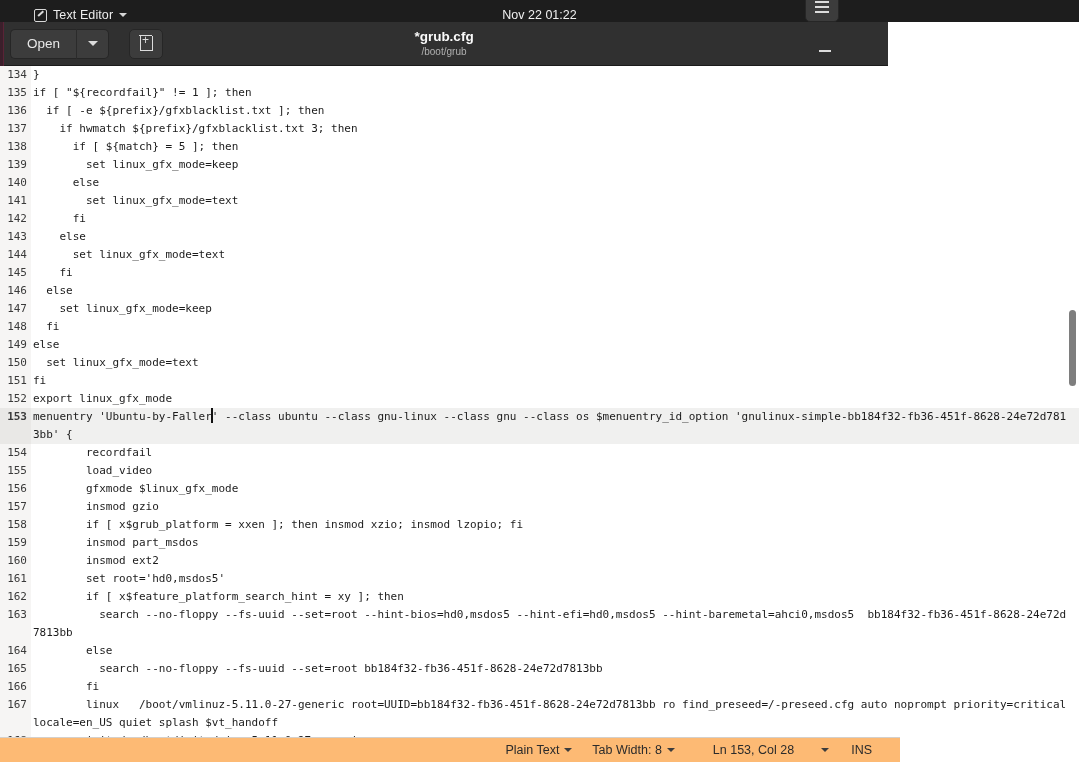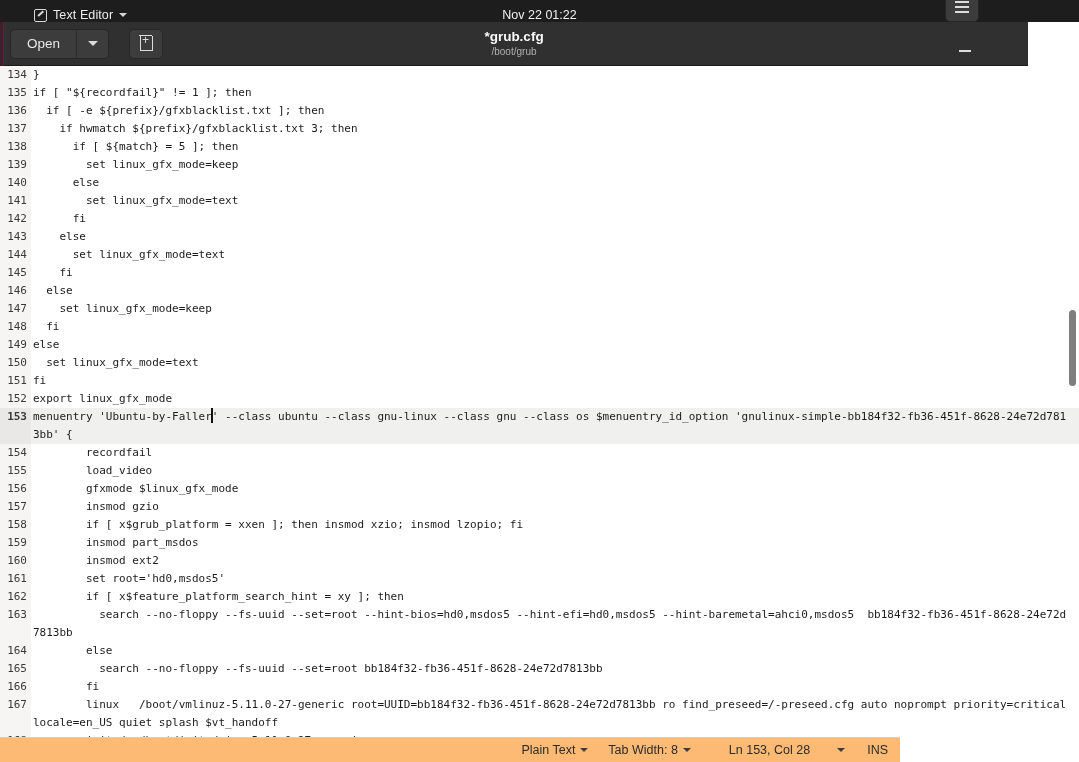"Open" #header-bar { width: 1028px -> 888px }
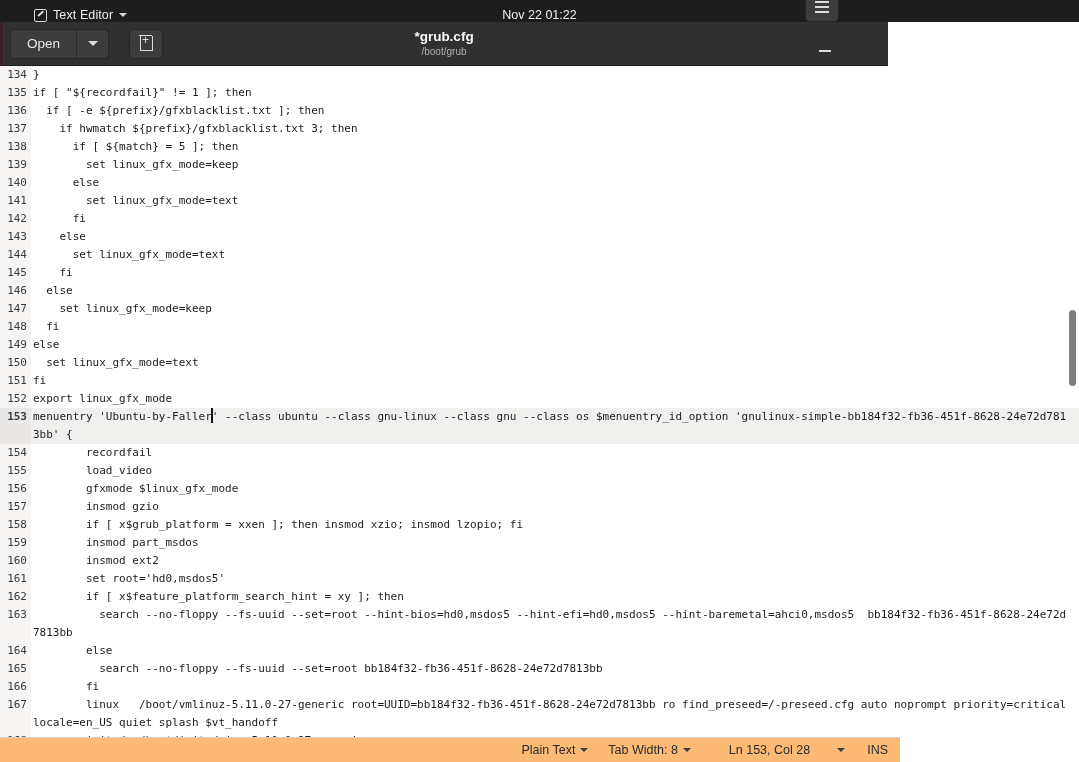"INS" .sb-ins { padding-right: 12px -> 28px }
